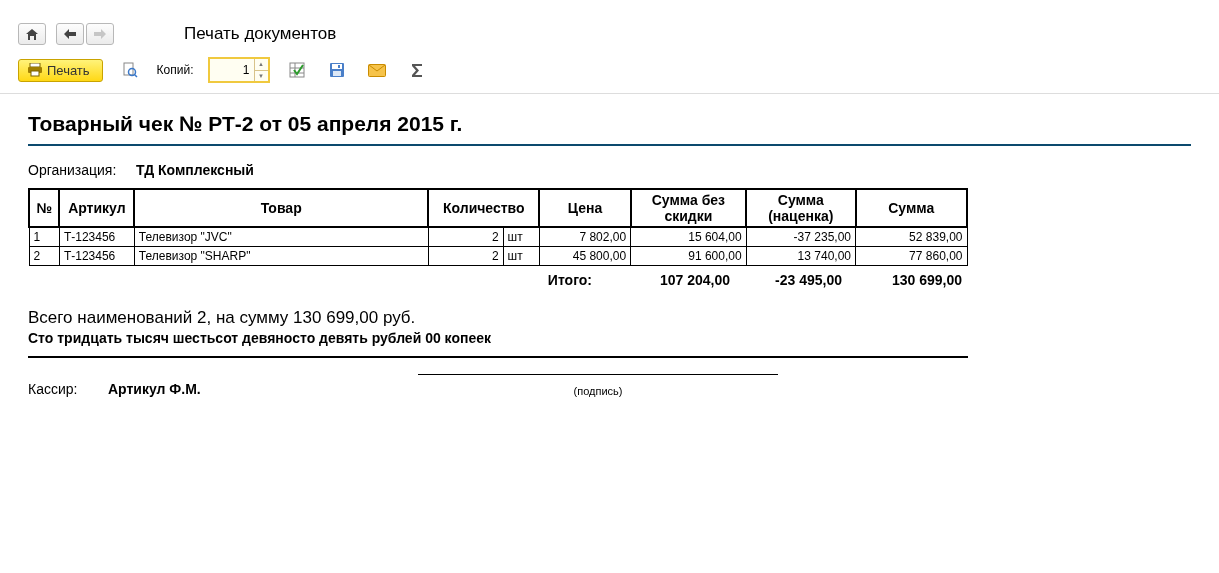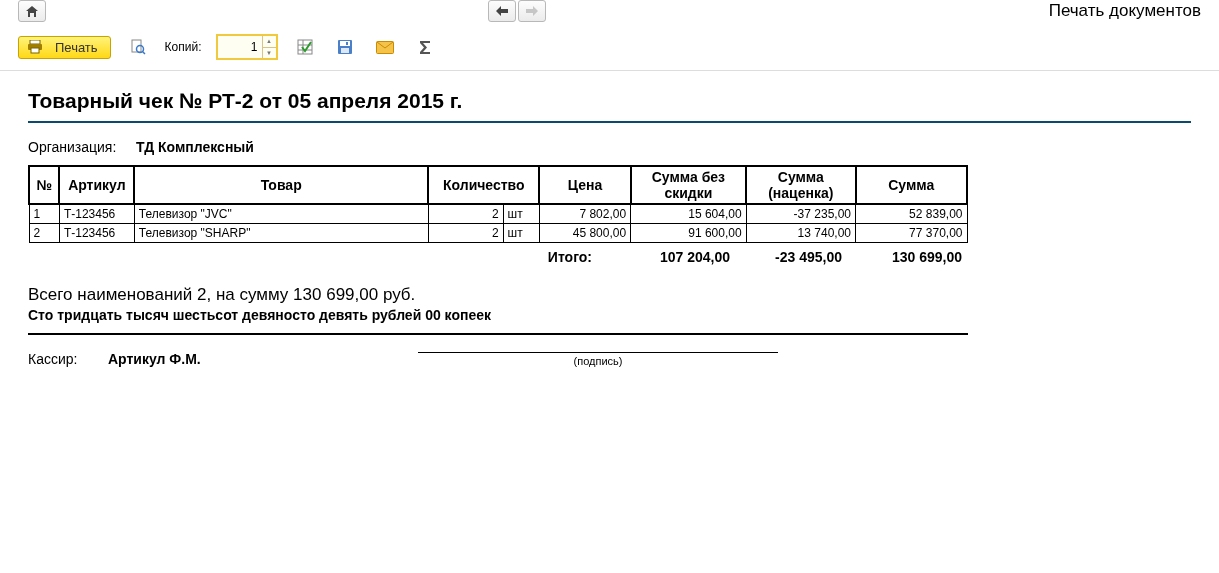"Печать документов" .top-nav { justify-content: space-between -> none; padding: 0 18px 4px -> 23px 18px 4px }
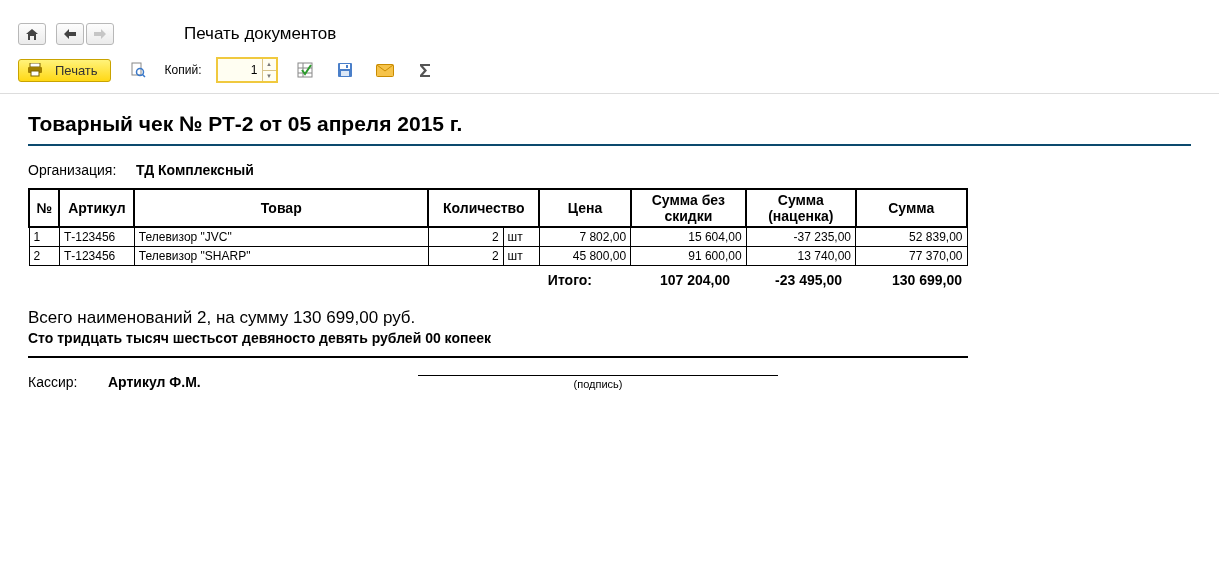"Печать" .print-btn { gap: 12px -> 4px }
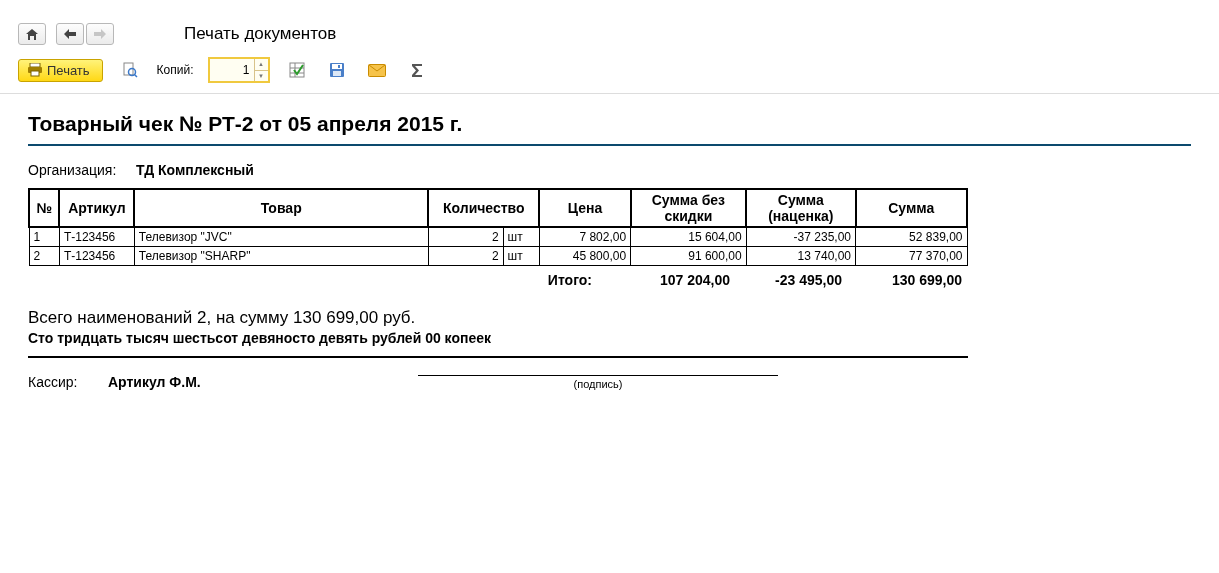"77 370,00" td.r { text: 77 370,00 -> 77 860,00 }
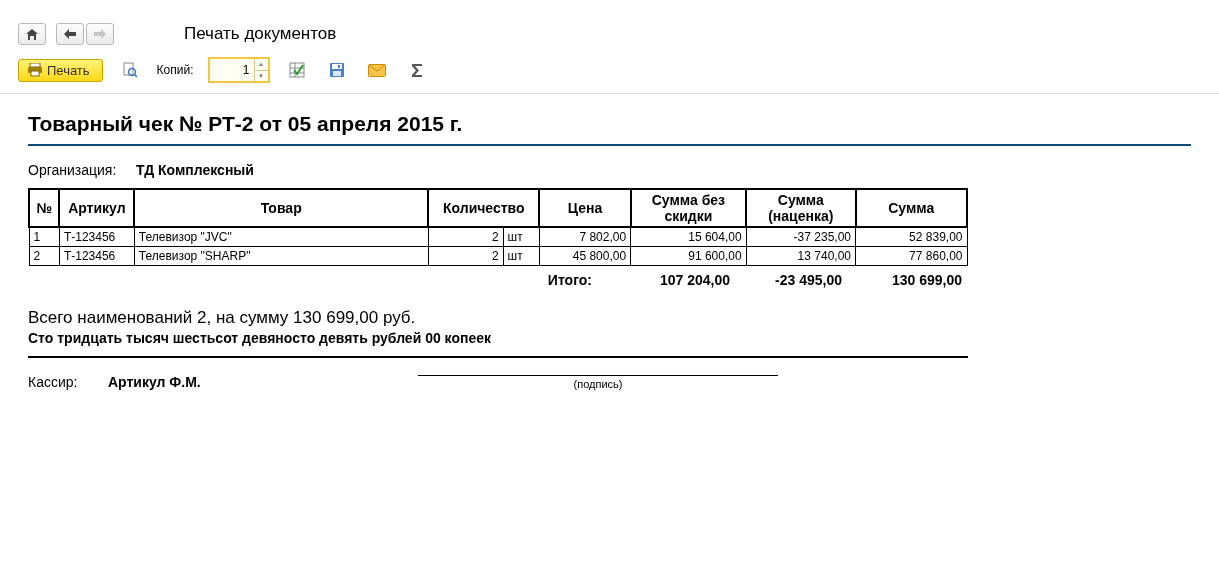"(подпись)" .sign-line { padding-top: 2px -> 10px }
